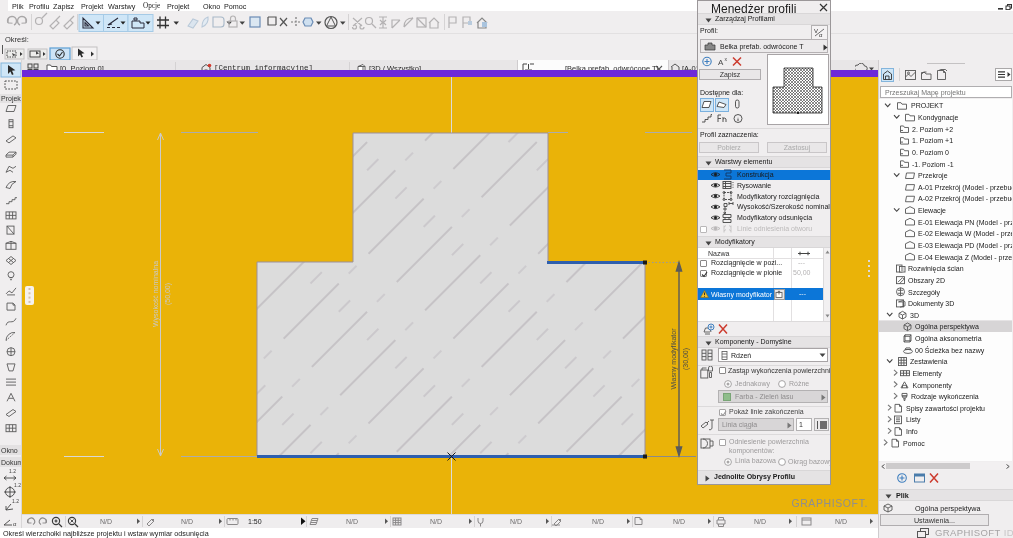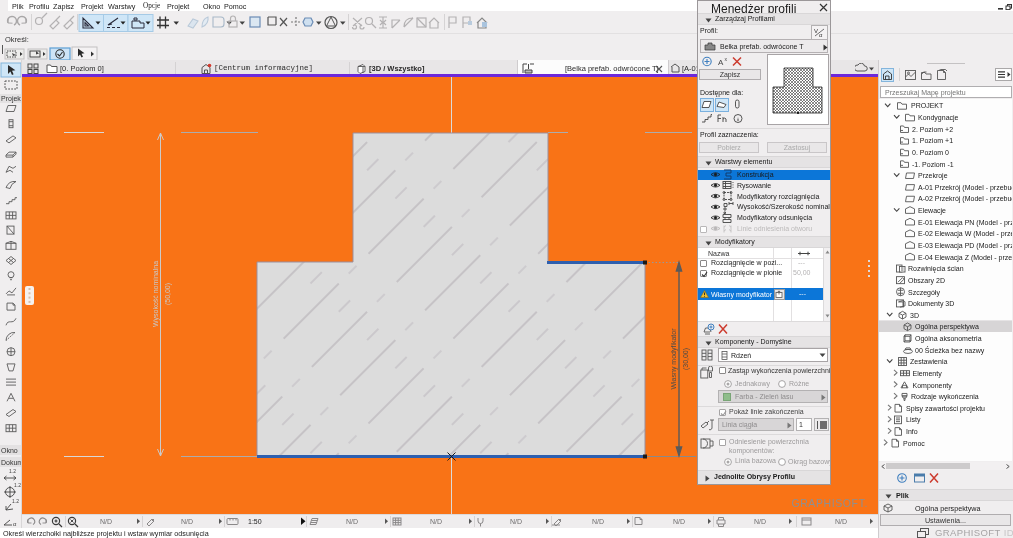"[0. Poziom 0]" div.abs { border-bottom: 3px solid #6d28d9 -> 7px solid #6d28d9 }
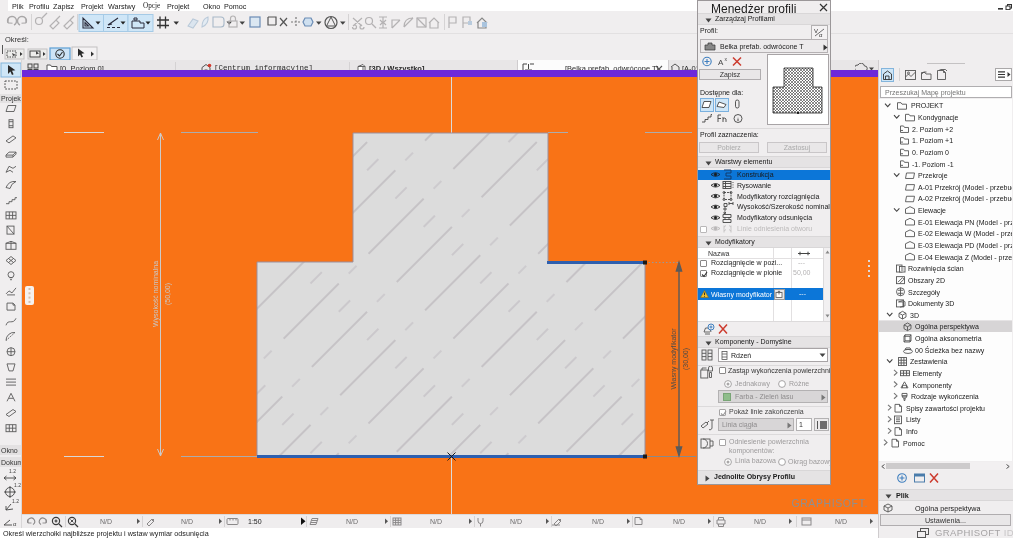"[3D / Wszystko]" span.abs { font-weight: bold -> none }
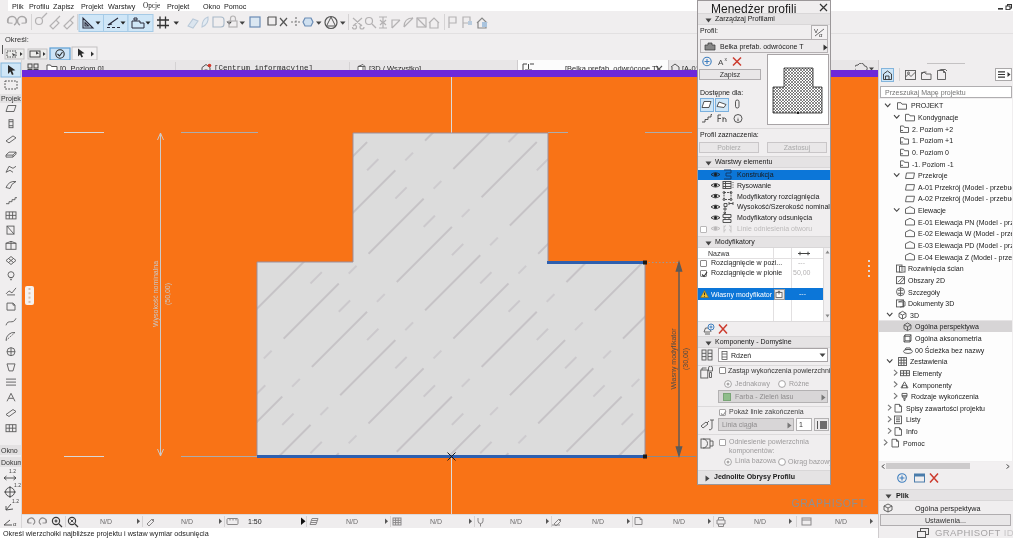"GRAPHISOFT." div.abs { background: #f97316 -> #eab308 }
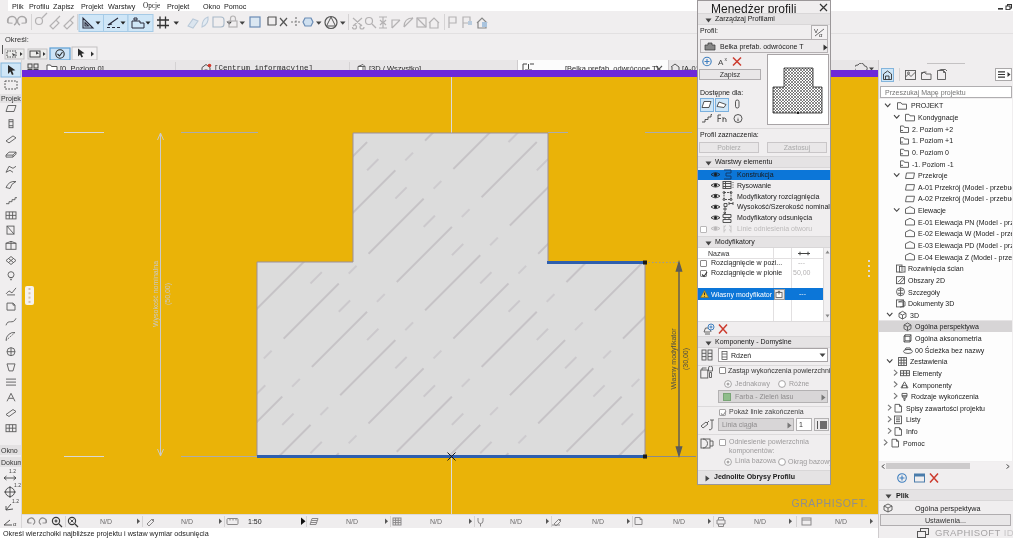"Ustawienia..." div.abs { width: 131px -> 109px }
